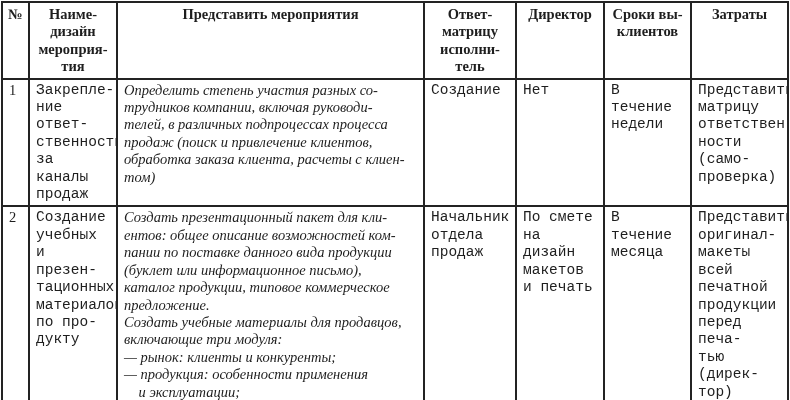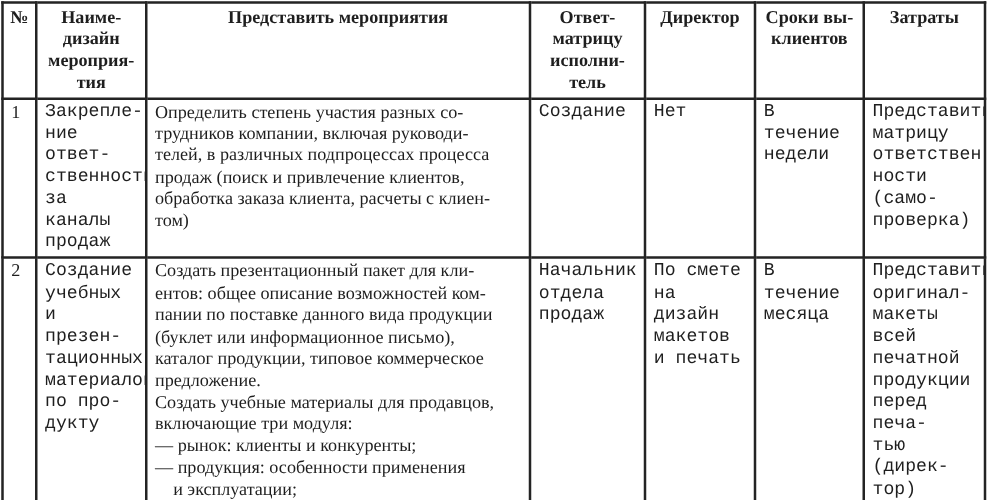"Определить степень участия разных со-" td.content-cell { font-style: none -> italic }
